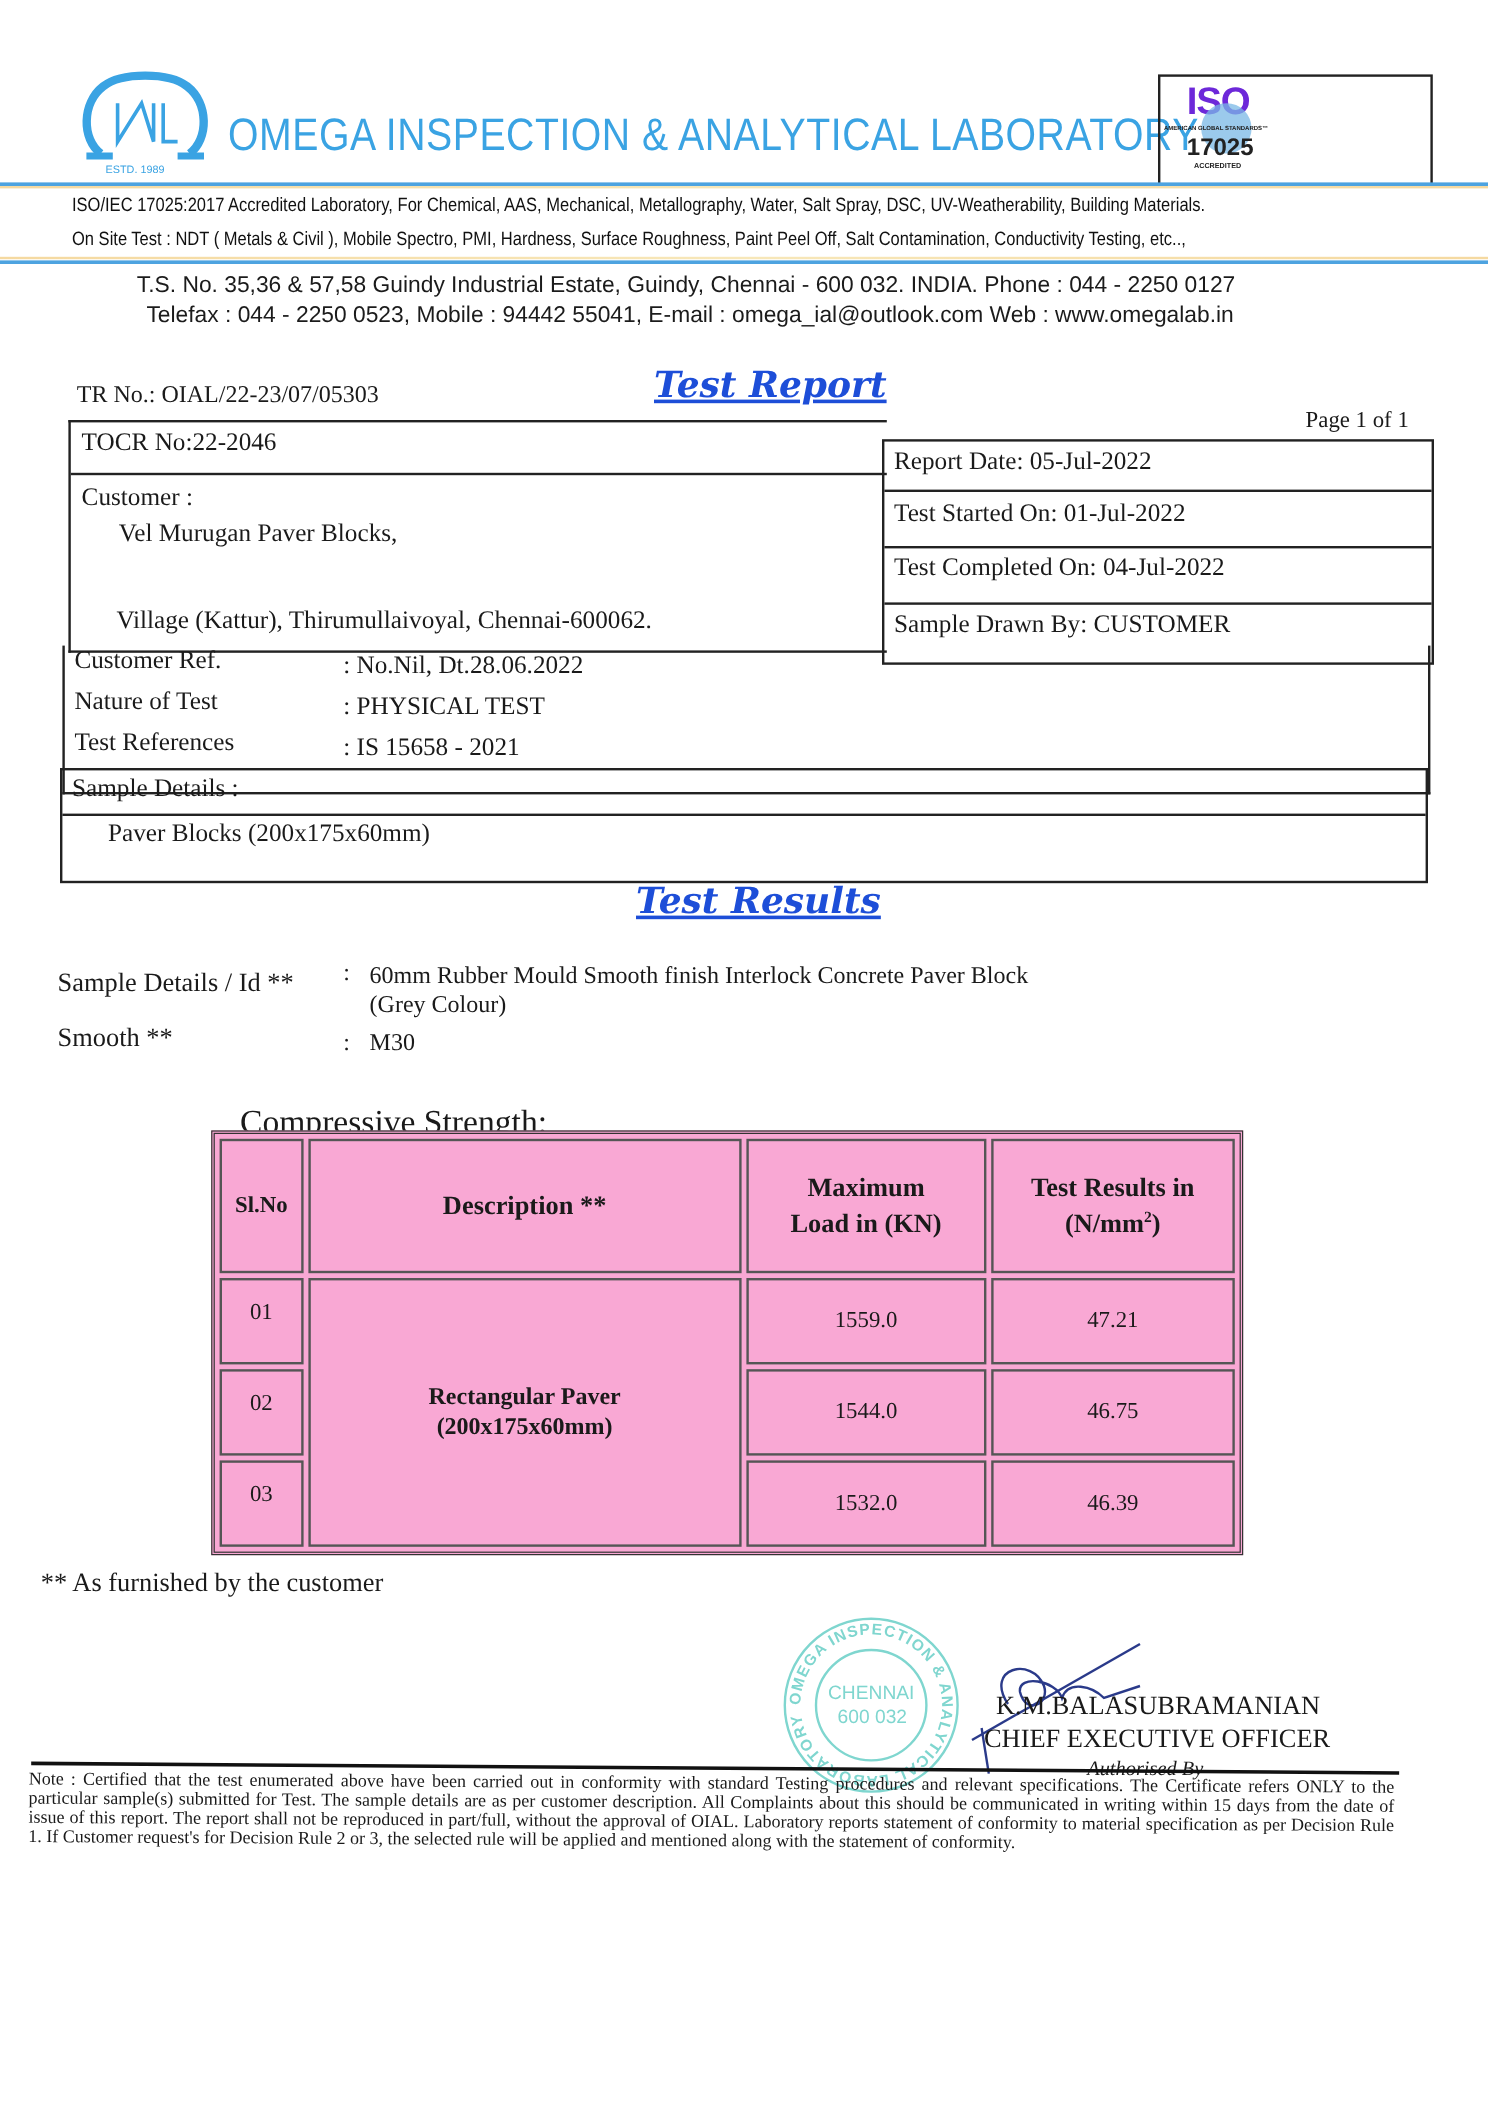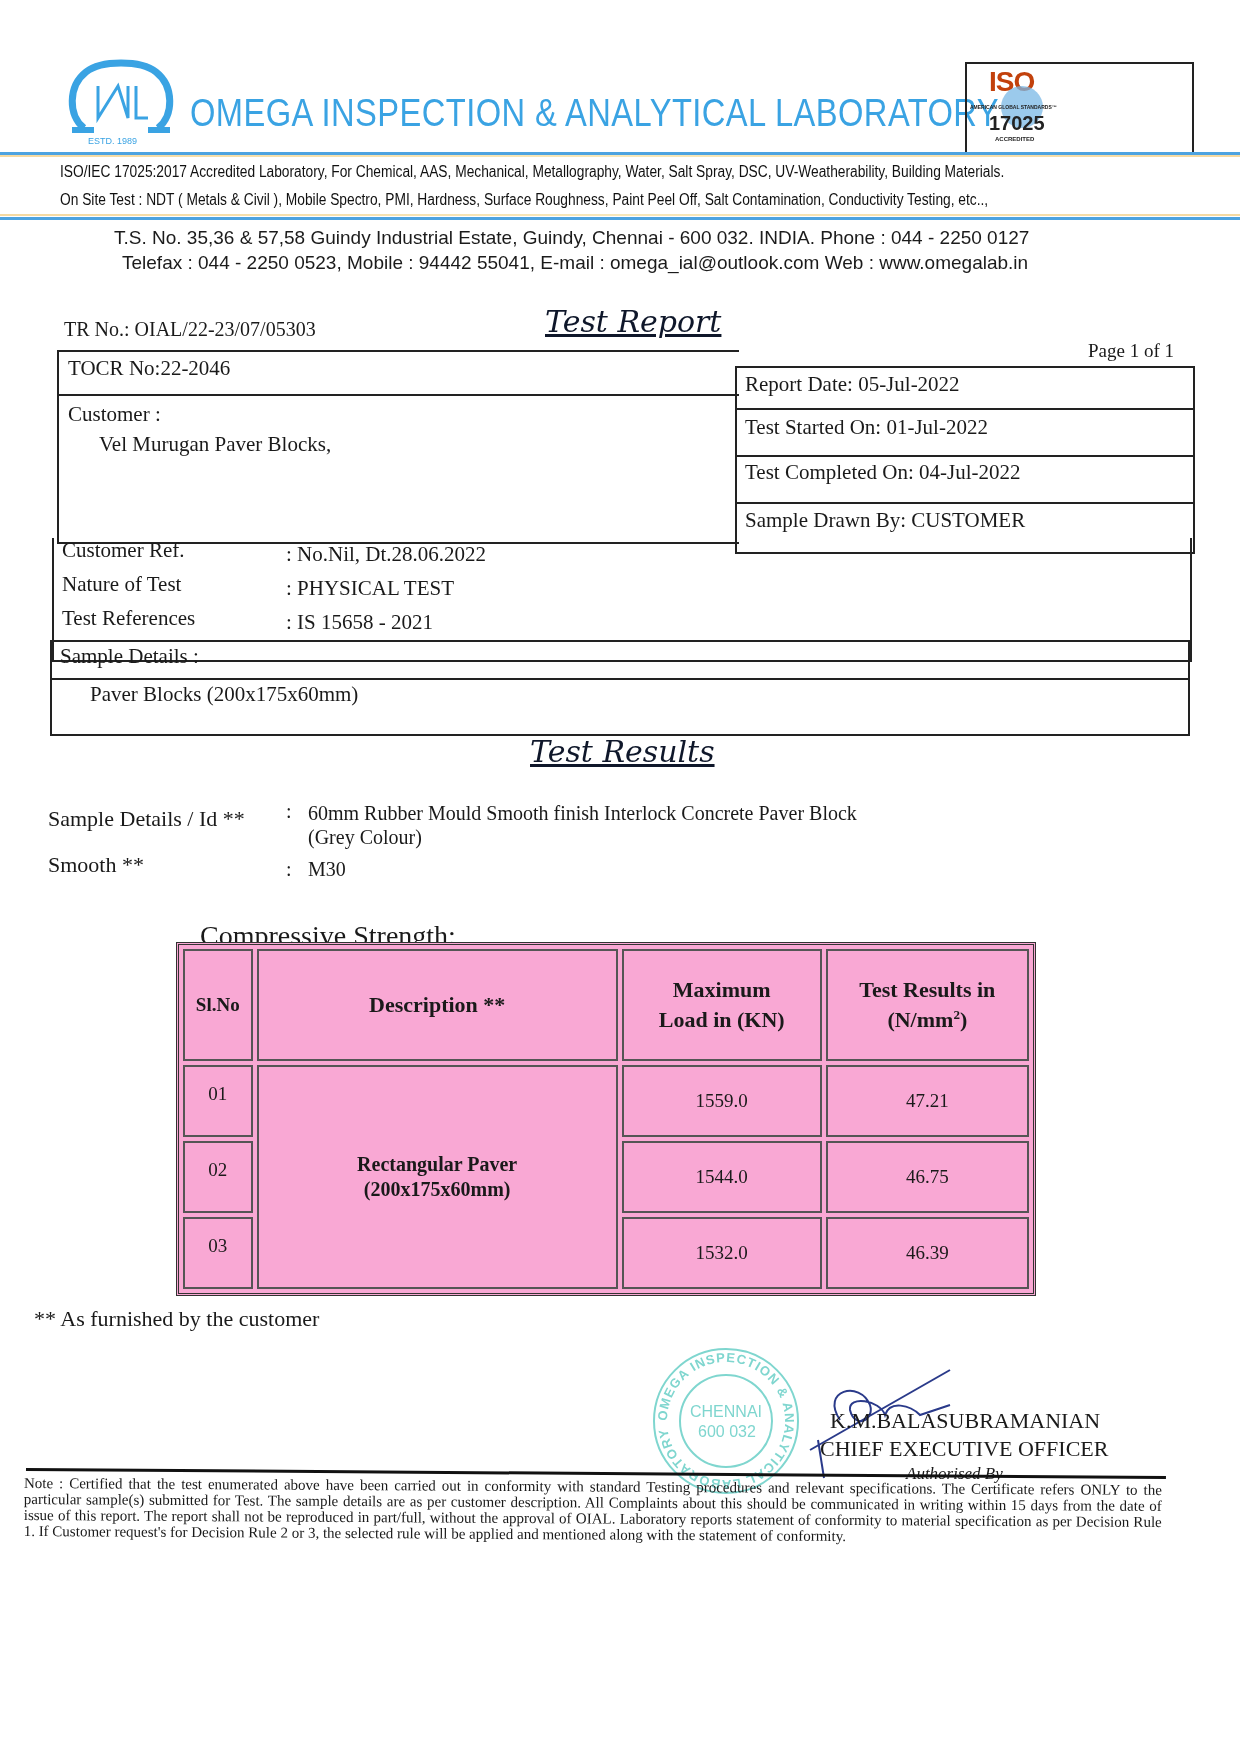"ISO" div { color: #c2410c -> #6d28d9; font-size: 28px -> 32px }
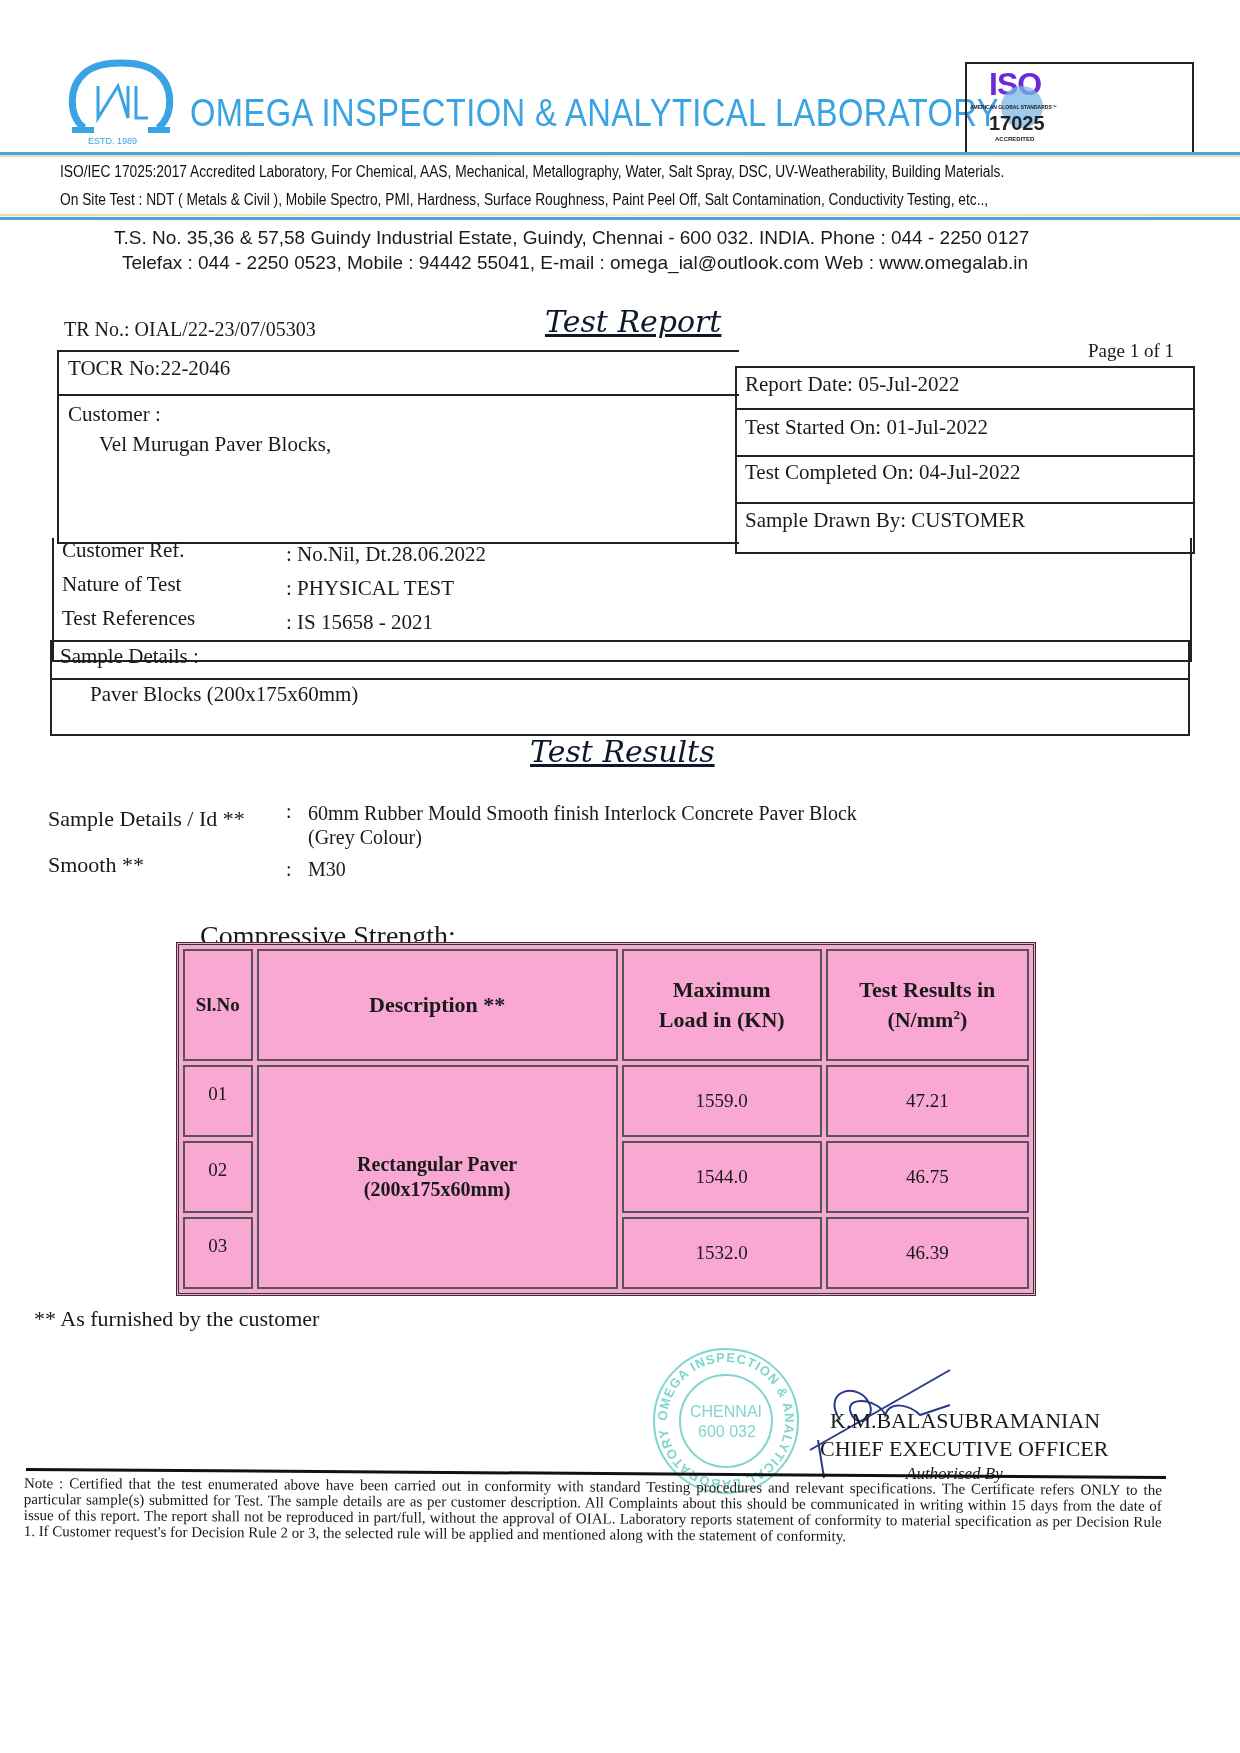"Test Report" .title-script { color: #0f172a -> #1d4ed8; font-weight: normal -> bold }
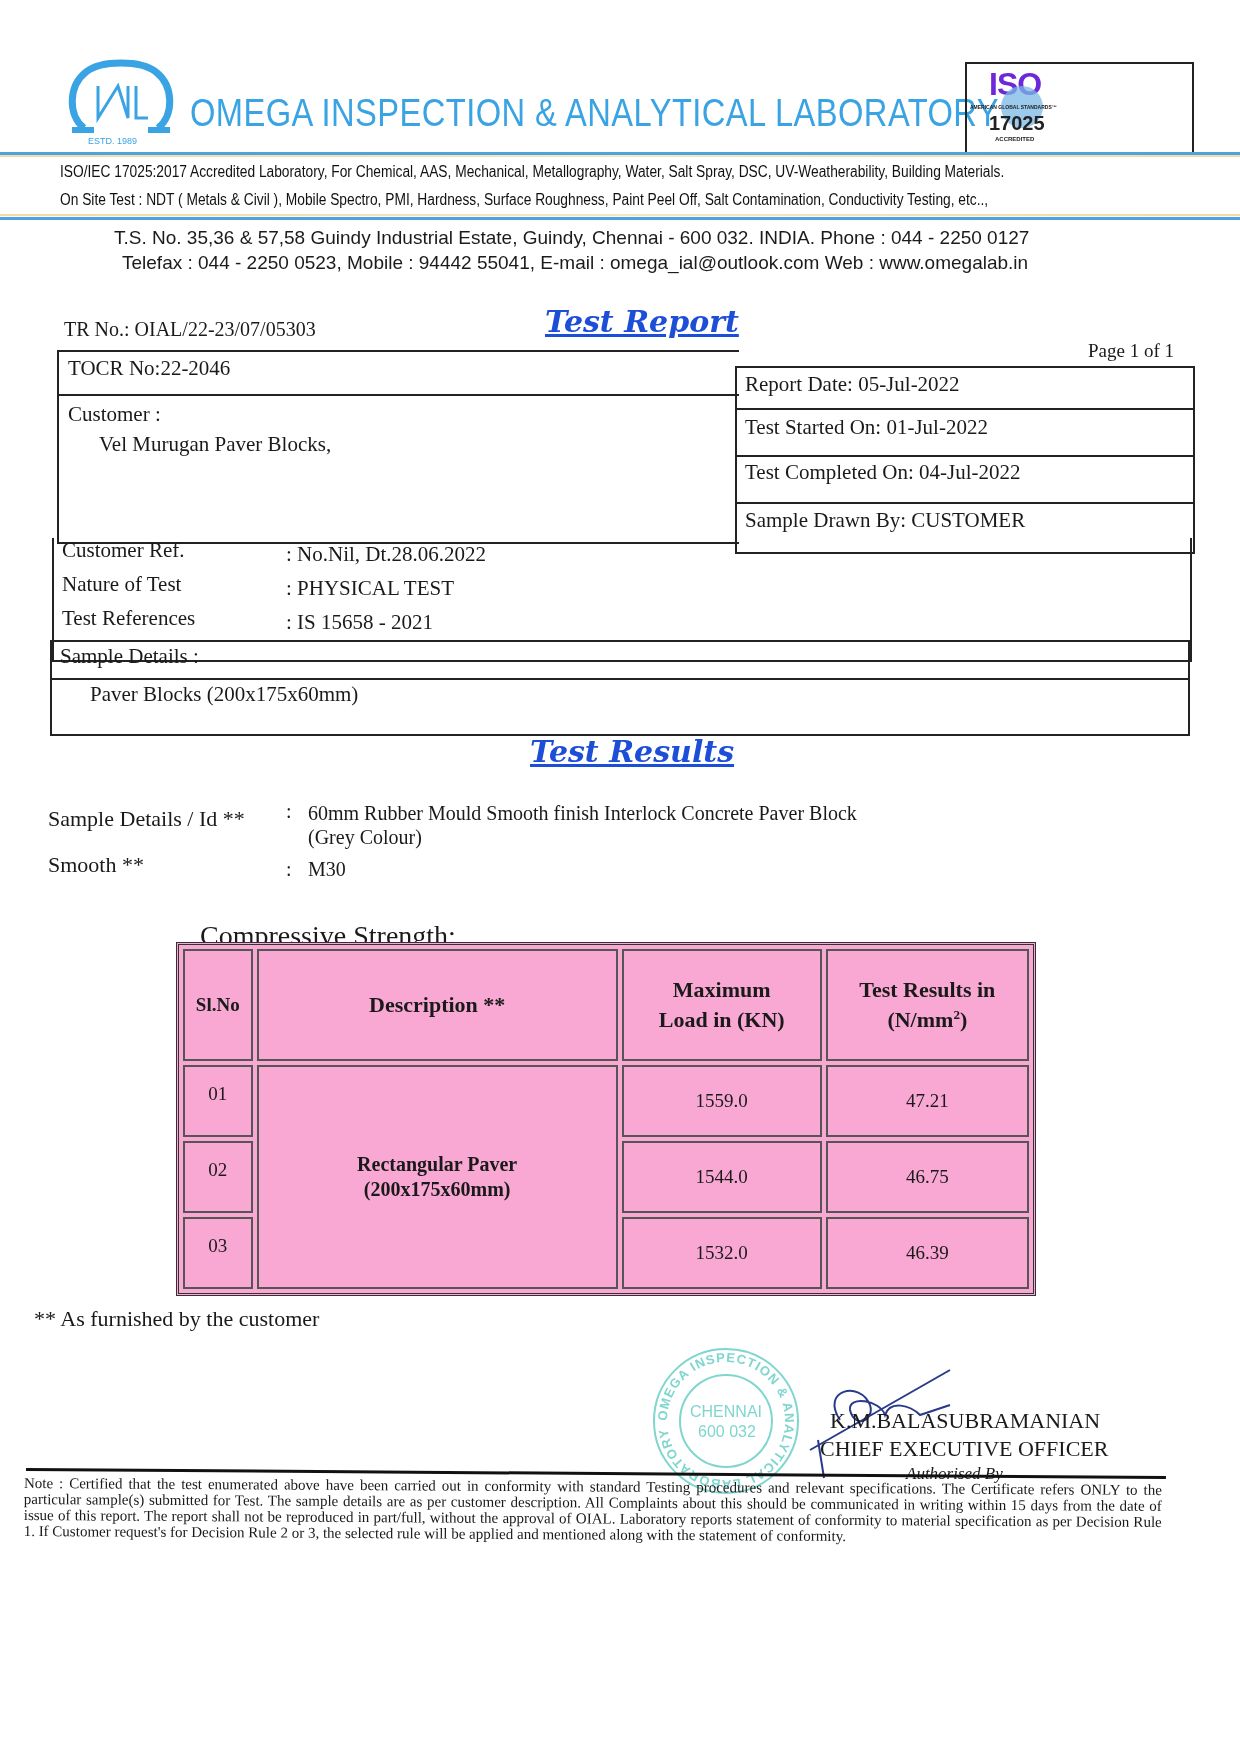"Village (Kattur), Thirumullaivoyal," div.cell-text { html: none -> <div>Village (Kattur), Thirumullaivoyal, Chennai-600062.</div> }
